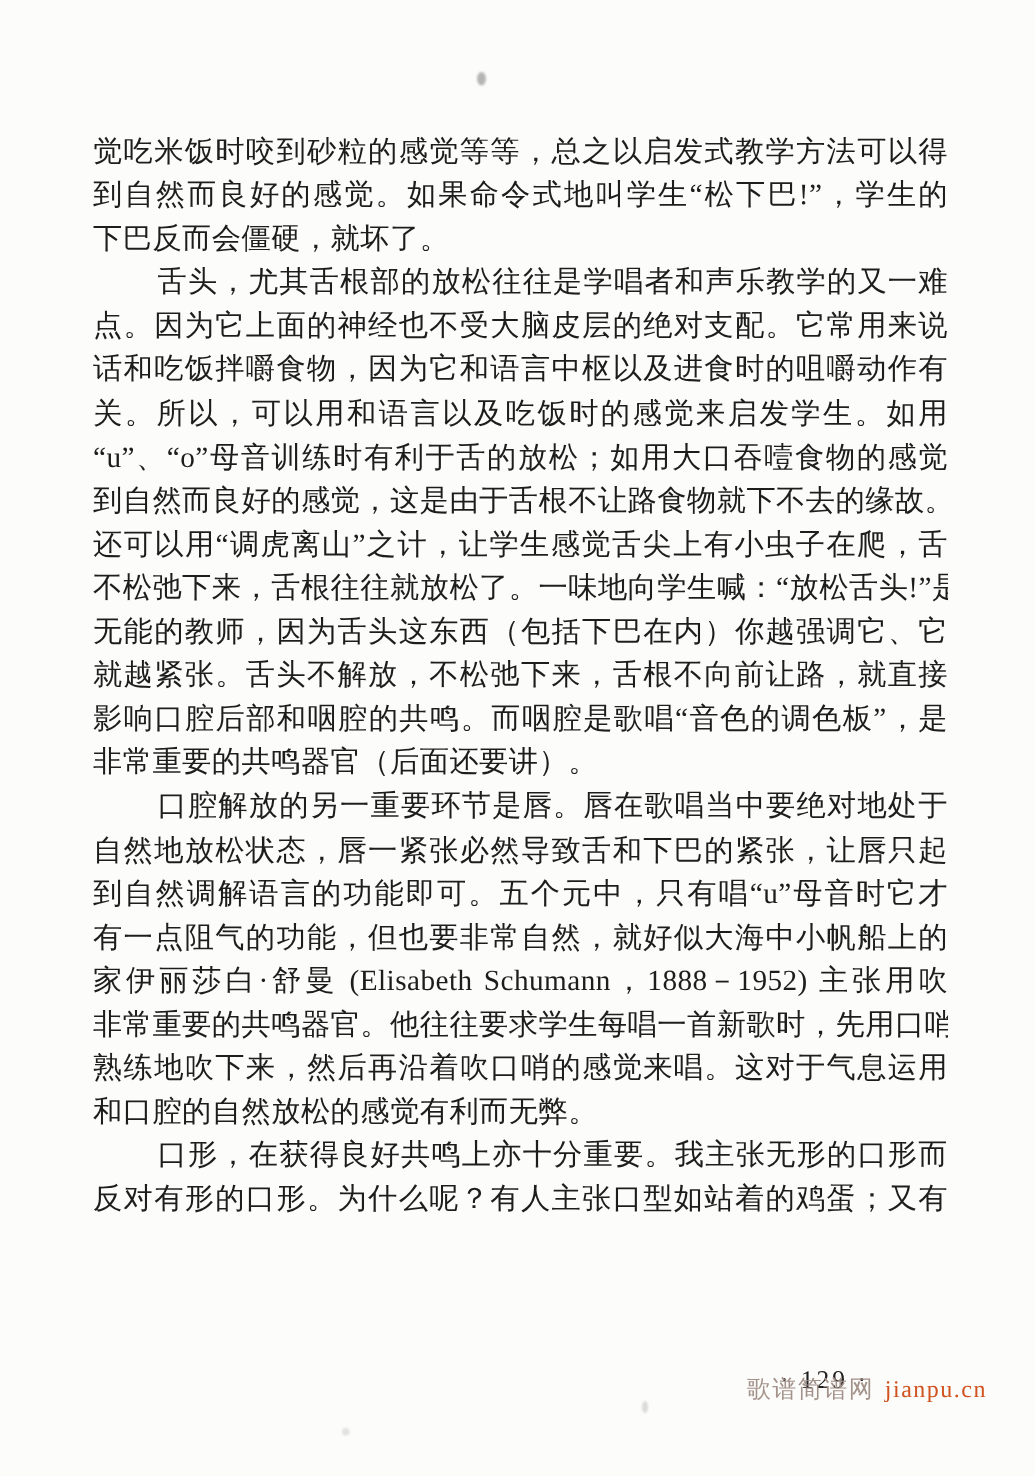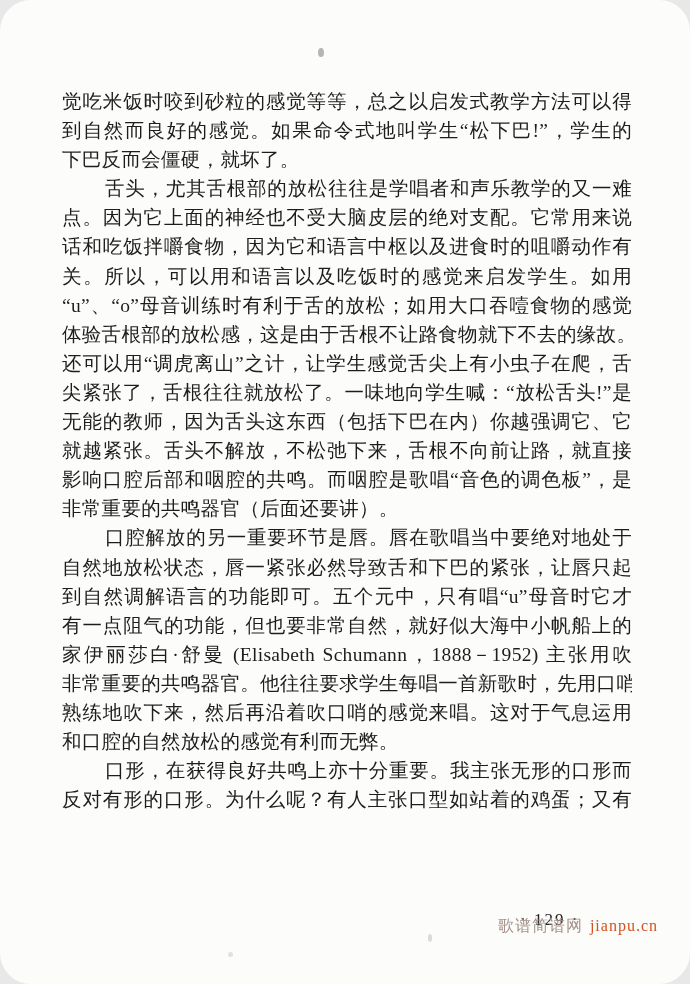"觉吃米饭时咬到砂粒的感觉等等，总之以启发式教学方法可以得" .page { border-radius: 31px -> none }
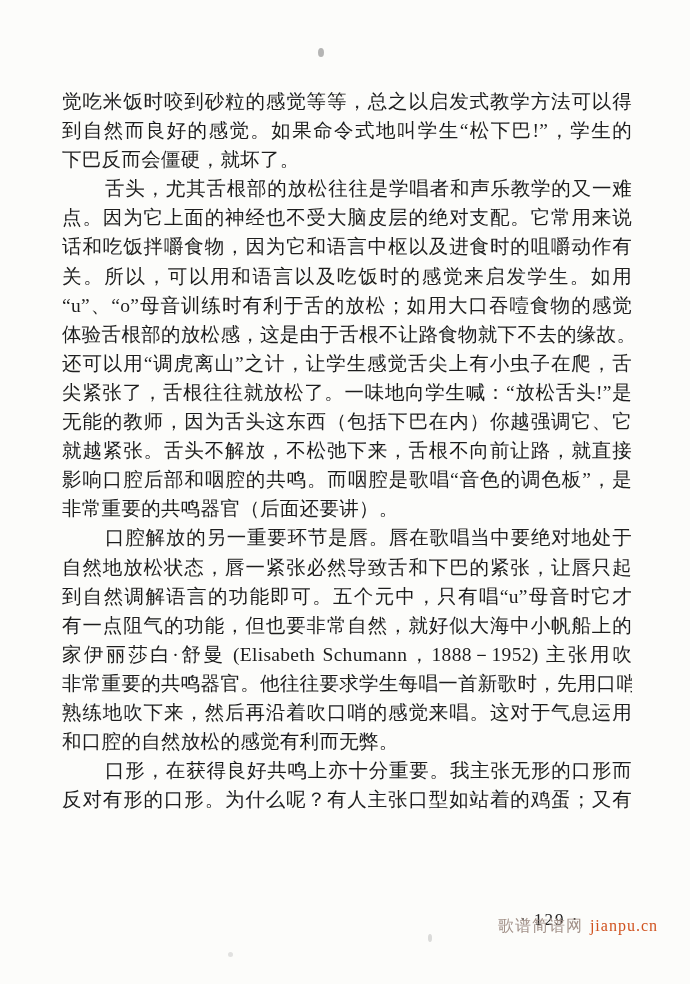"体验舌根部的放松感，这是由于舌根不让路食物就下不去的缘故。" div.line { text: 体验舌根部的放松感 -> 到自然而良好的感觉 }
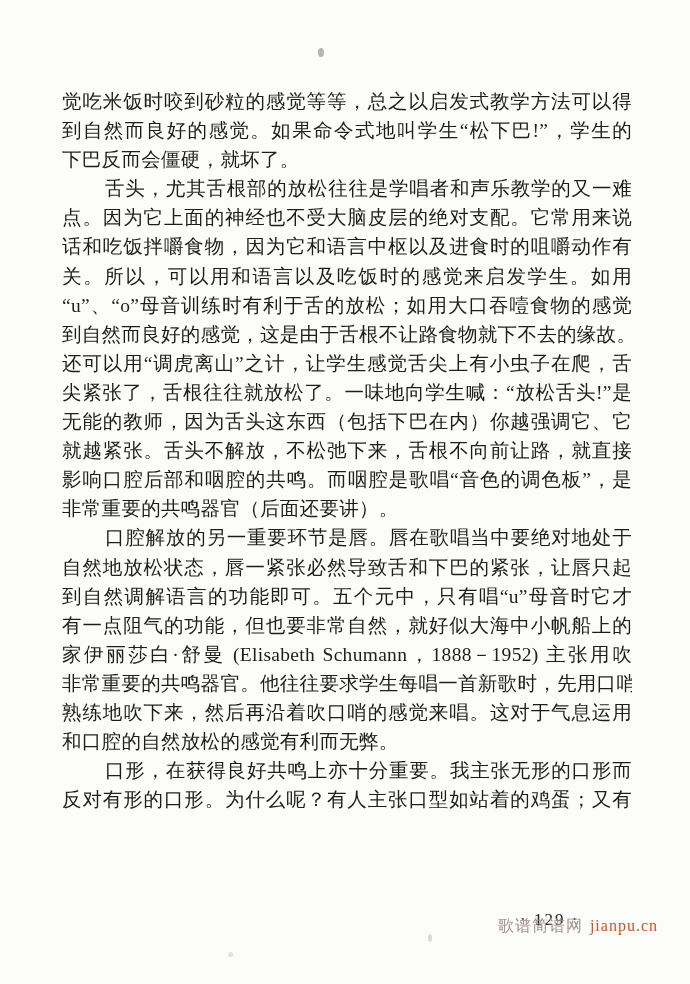"尖紧张了，舌根往往就放松了。一味地向学生喊：“放松舌头!”是" div.line { text: 尖紧张了 -> 不松弛下来 }
